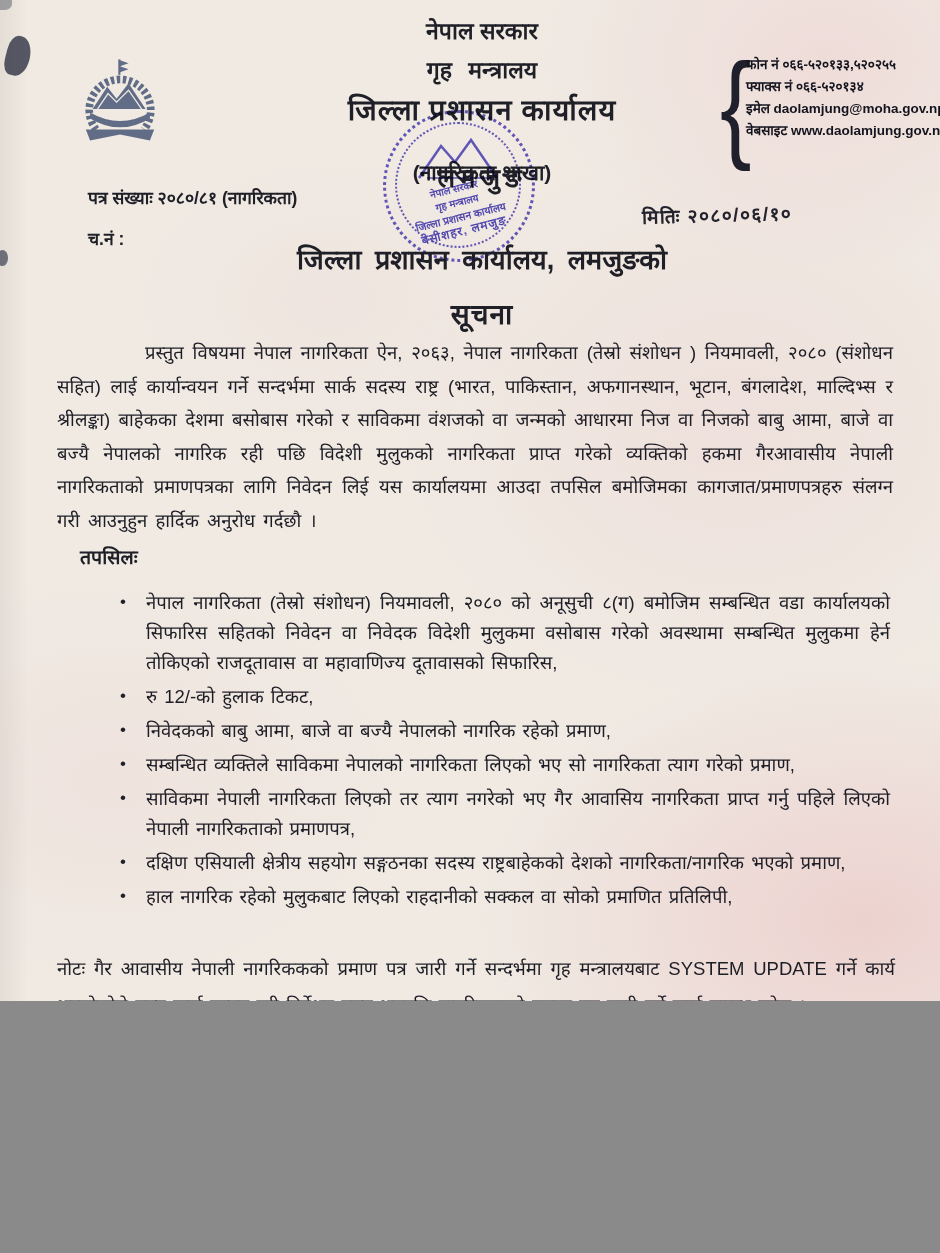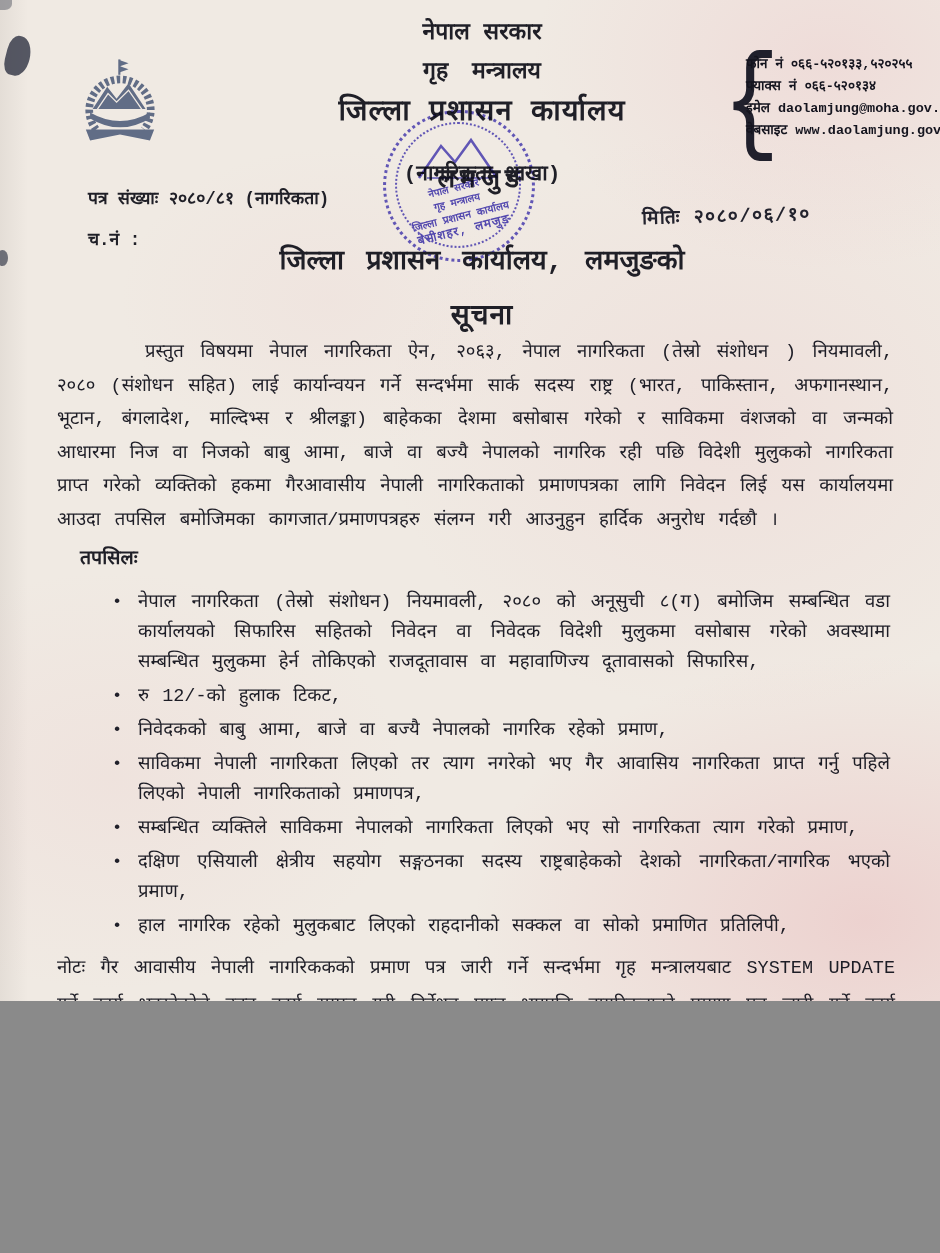"नेपाल सरकार" #scan-page { font-family: Liberation Mono, monospace -> Liberation Sans, sans-serif }
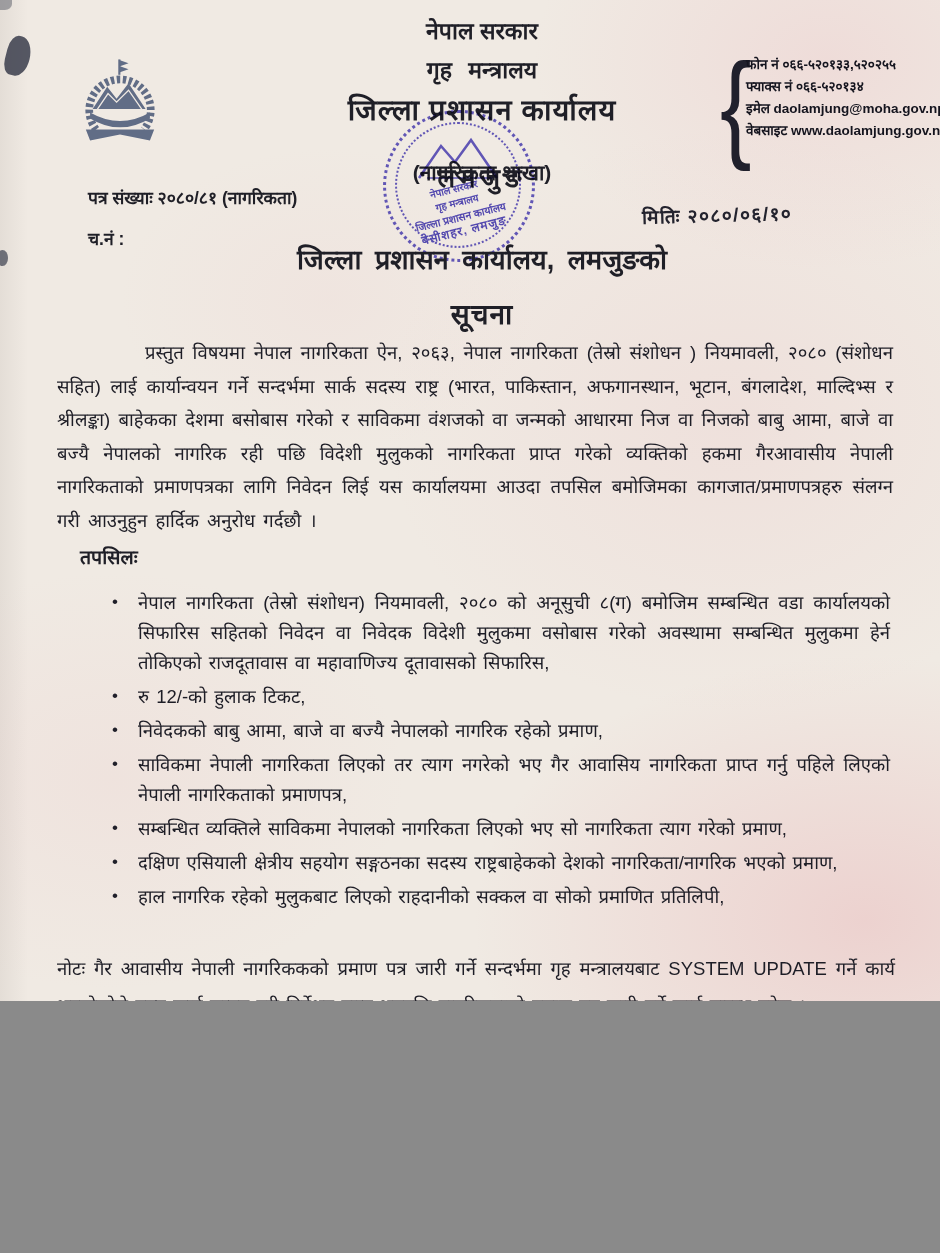"नेपाल नागरिकता (तेस्रो संशोधन) नियमावली," .checklist li { margin: 0 0 4px 4px -> 0 0 4px 12px }
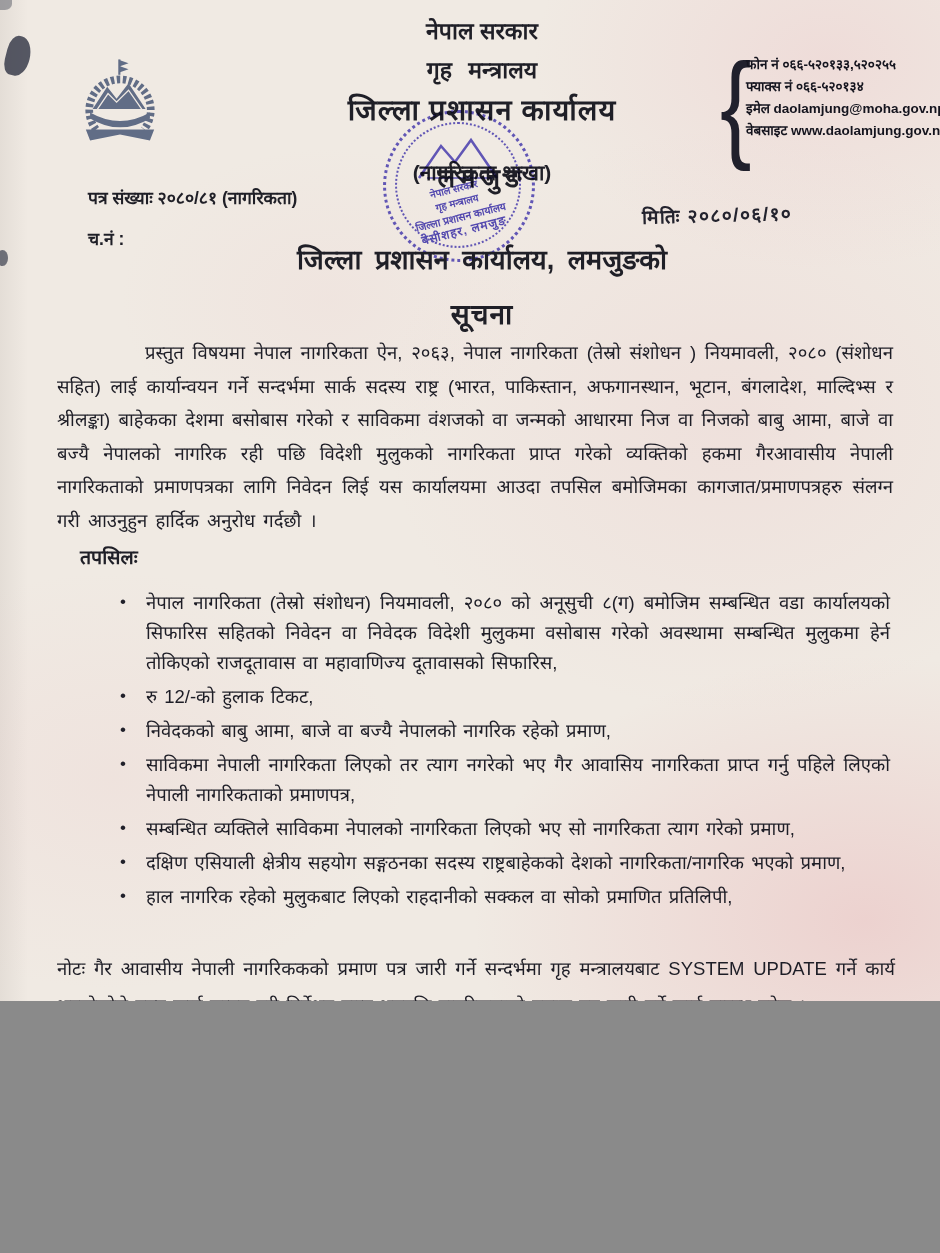"साविकमा नेपाली नागरिकता लिएको तर" li { order: before "सम्बन्धित व्यक्तिले साविकमा नेपालको" -> after "सम्बन्धित व्यक्तिले साविकमा नेपालको" }
